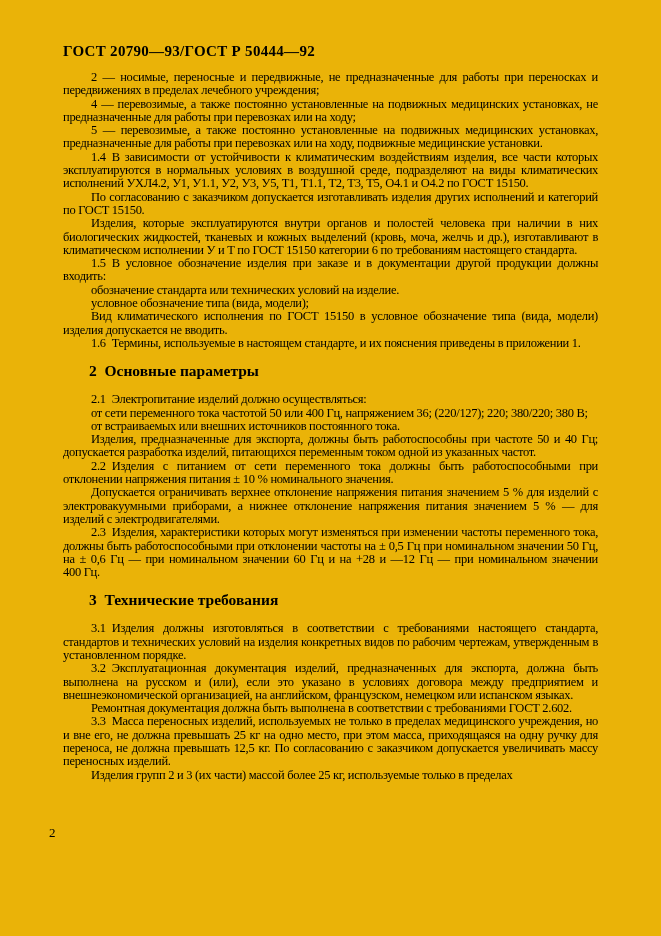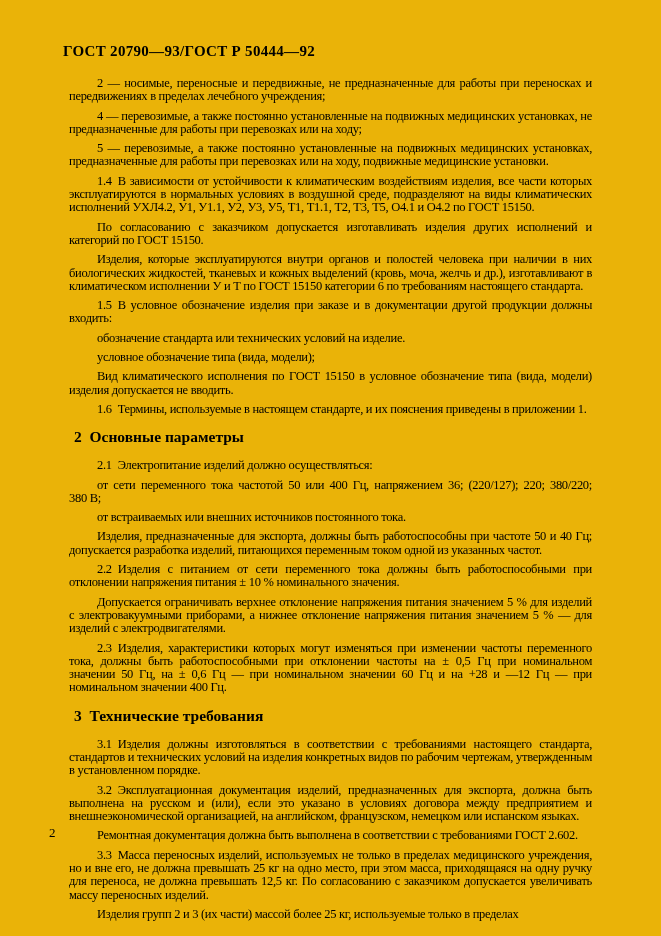"2 — носимые, переносные и" .para { margin: 6px -> 0 }
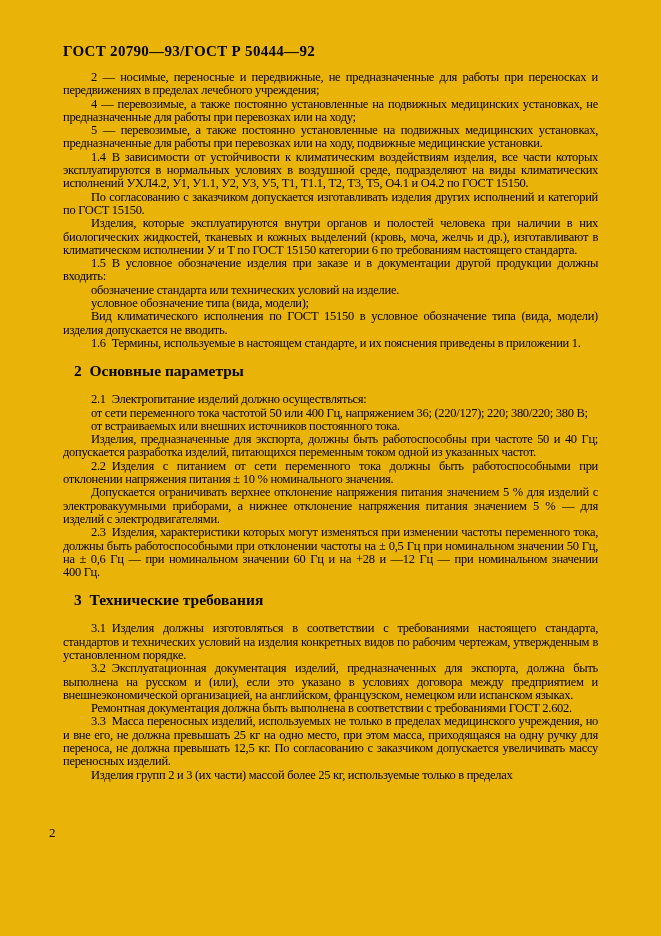"2 Основные параметры" .section-heading { margin: 12px 0 13px 11px -> 12px 0 13px 26px }
